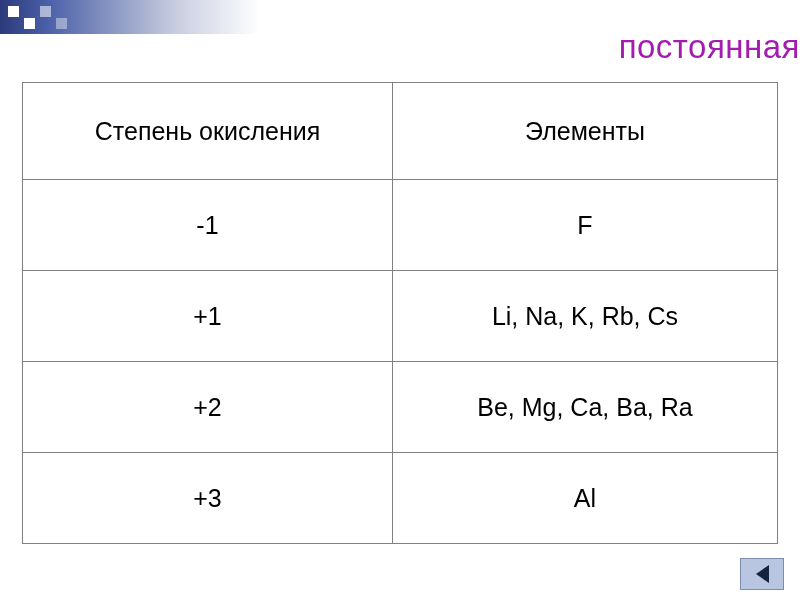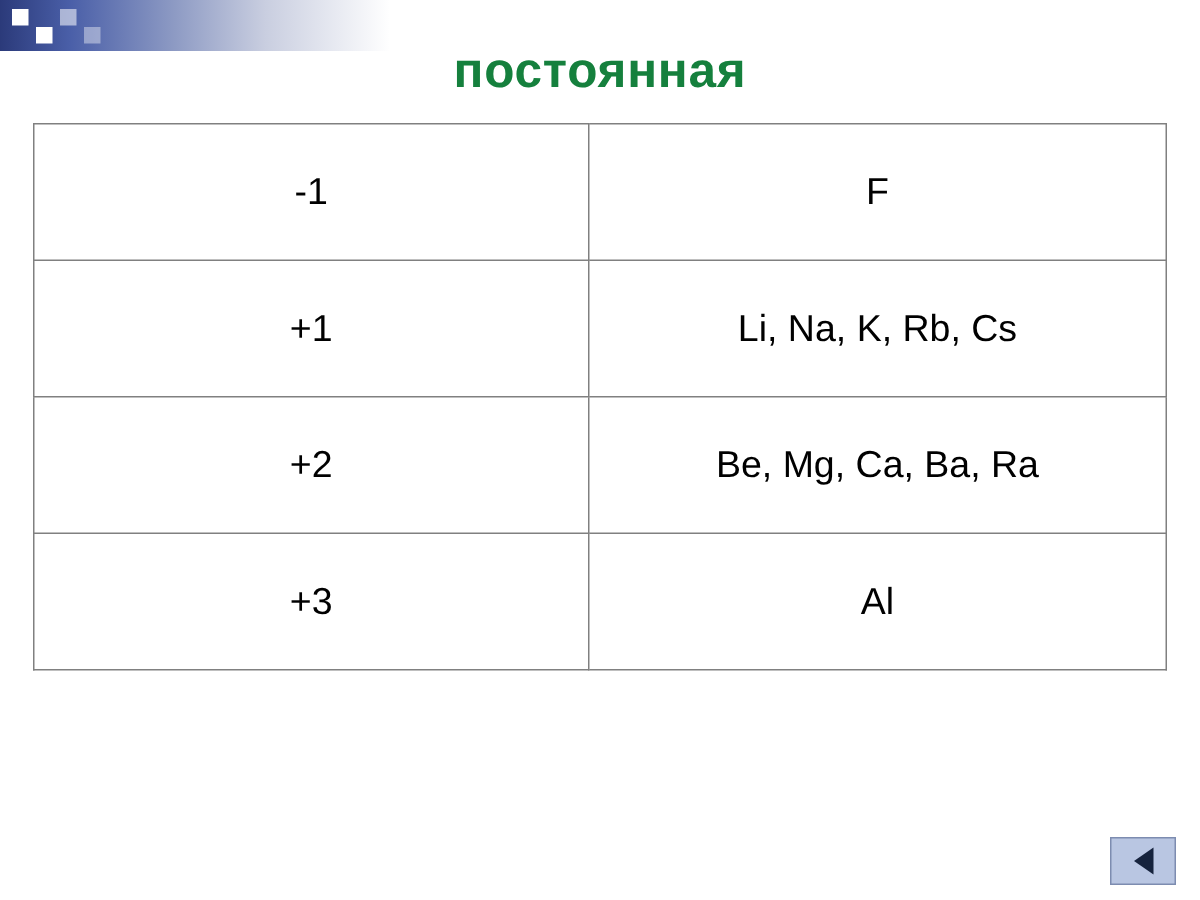"постоянная" .title { color: #15803d -> #a21caf; font-weight: bold -> normal; text-align: center -> right }
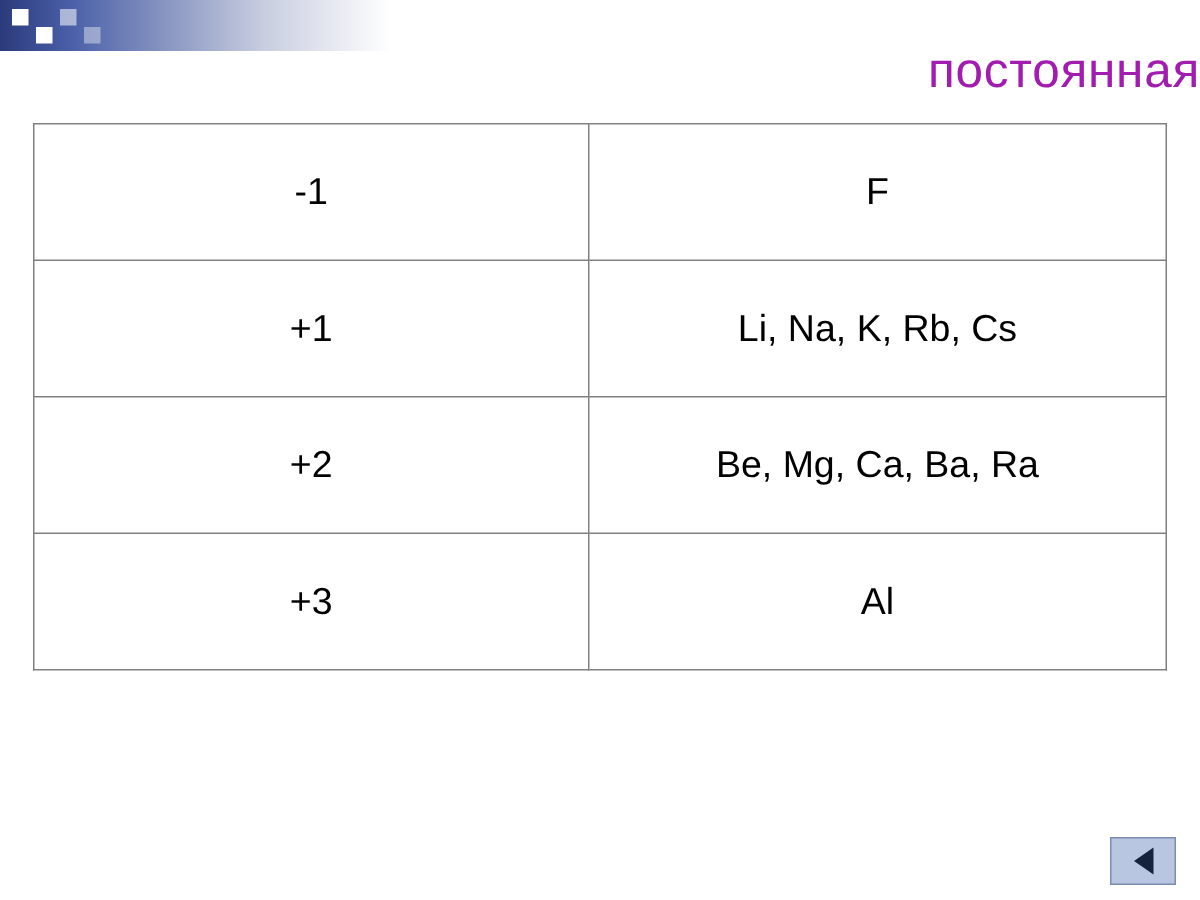"Степень окисления" tr.head { html: none -> <tr> <td>Степень окисления</td> <td>Элементы</td> </tr> }
